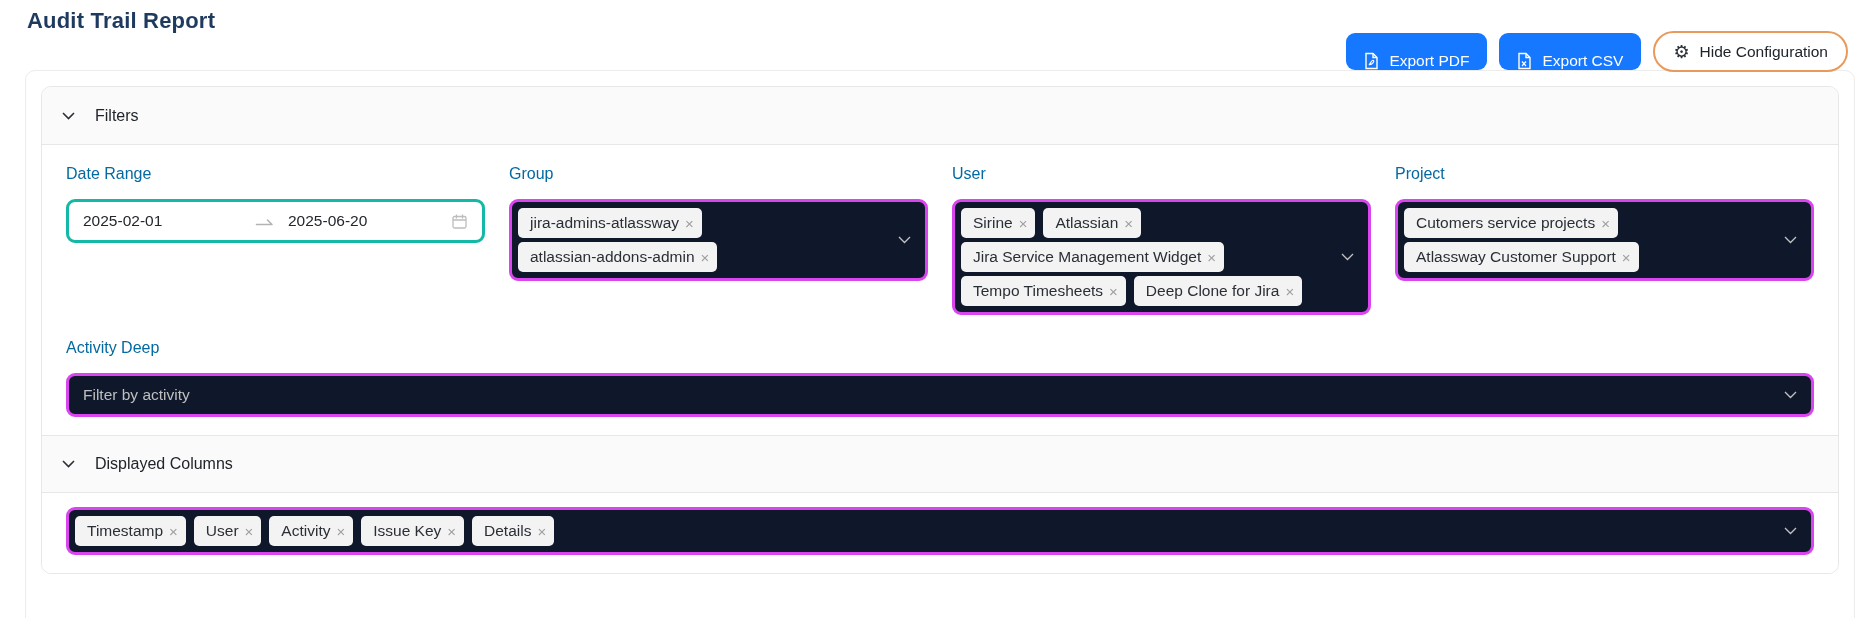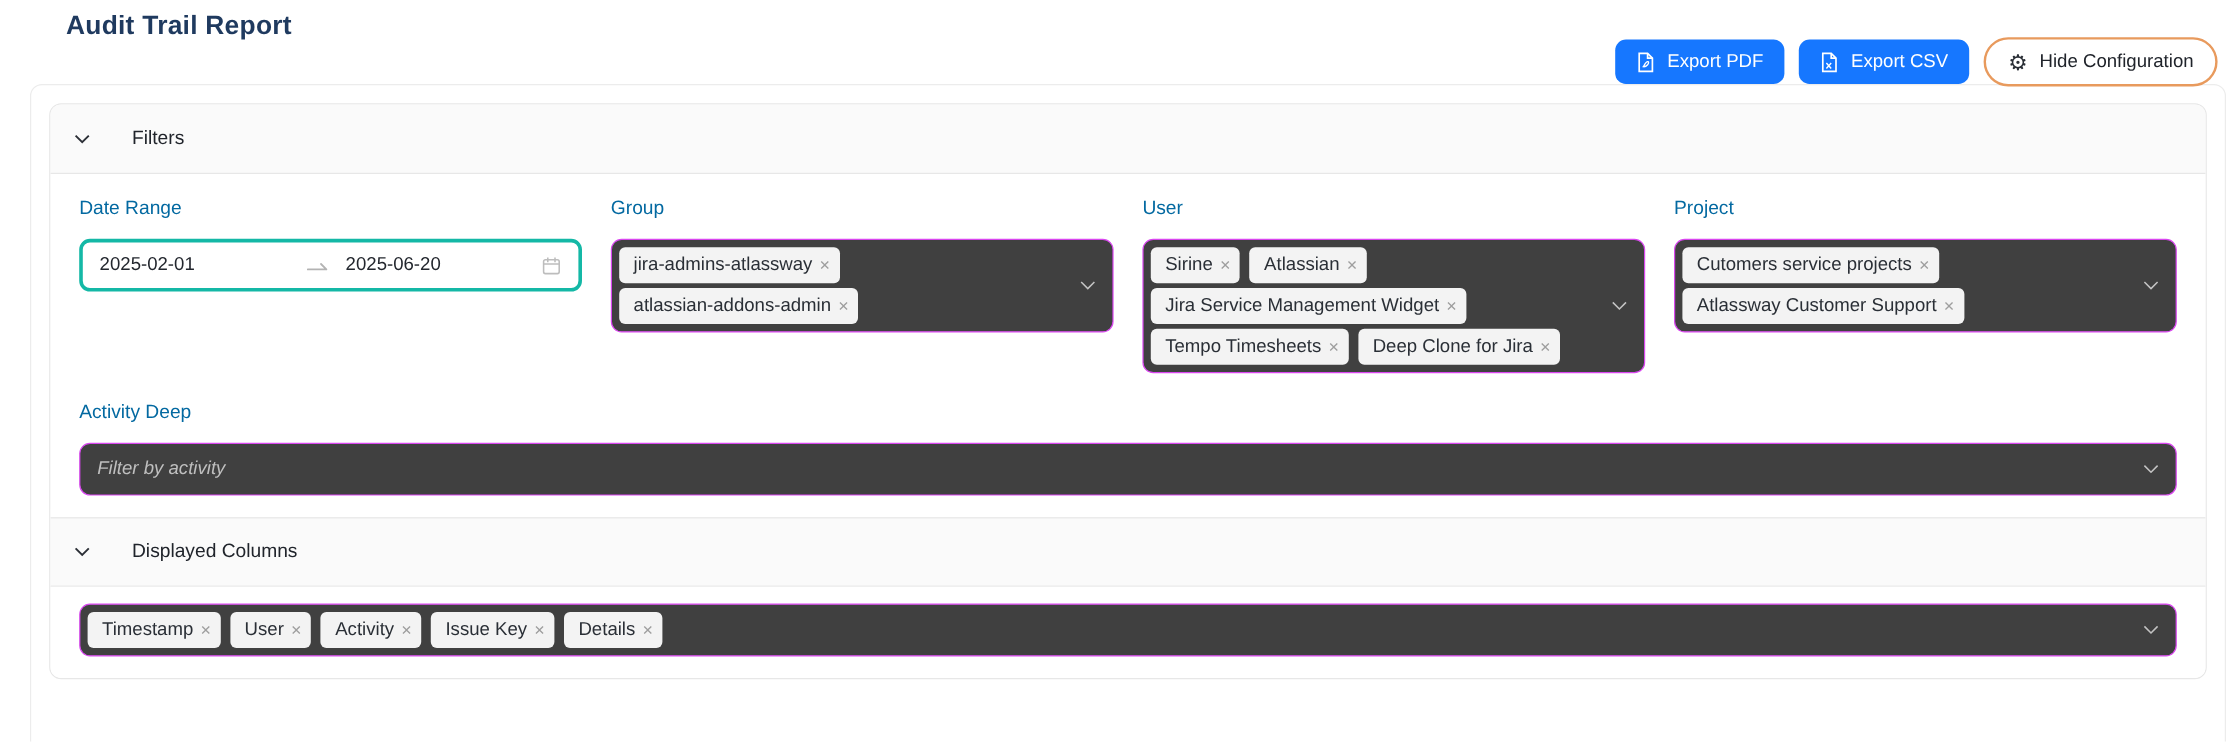"Audit Trail Report" .topbar { margin-left: 28px -> none }
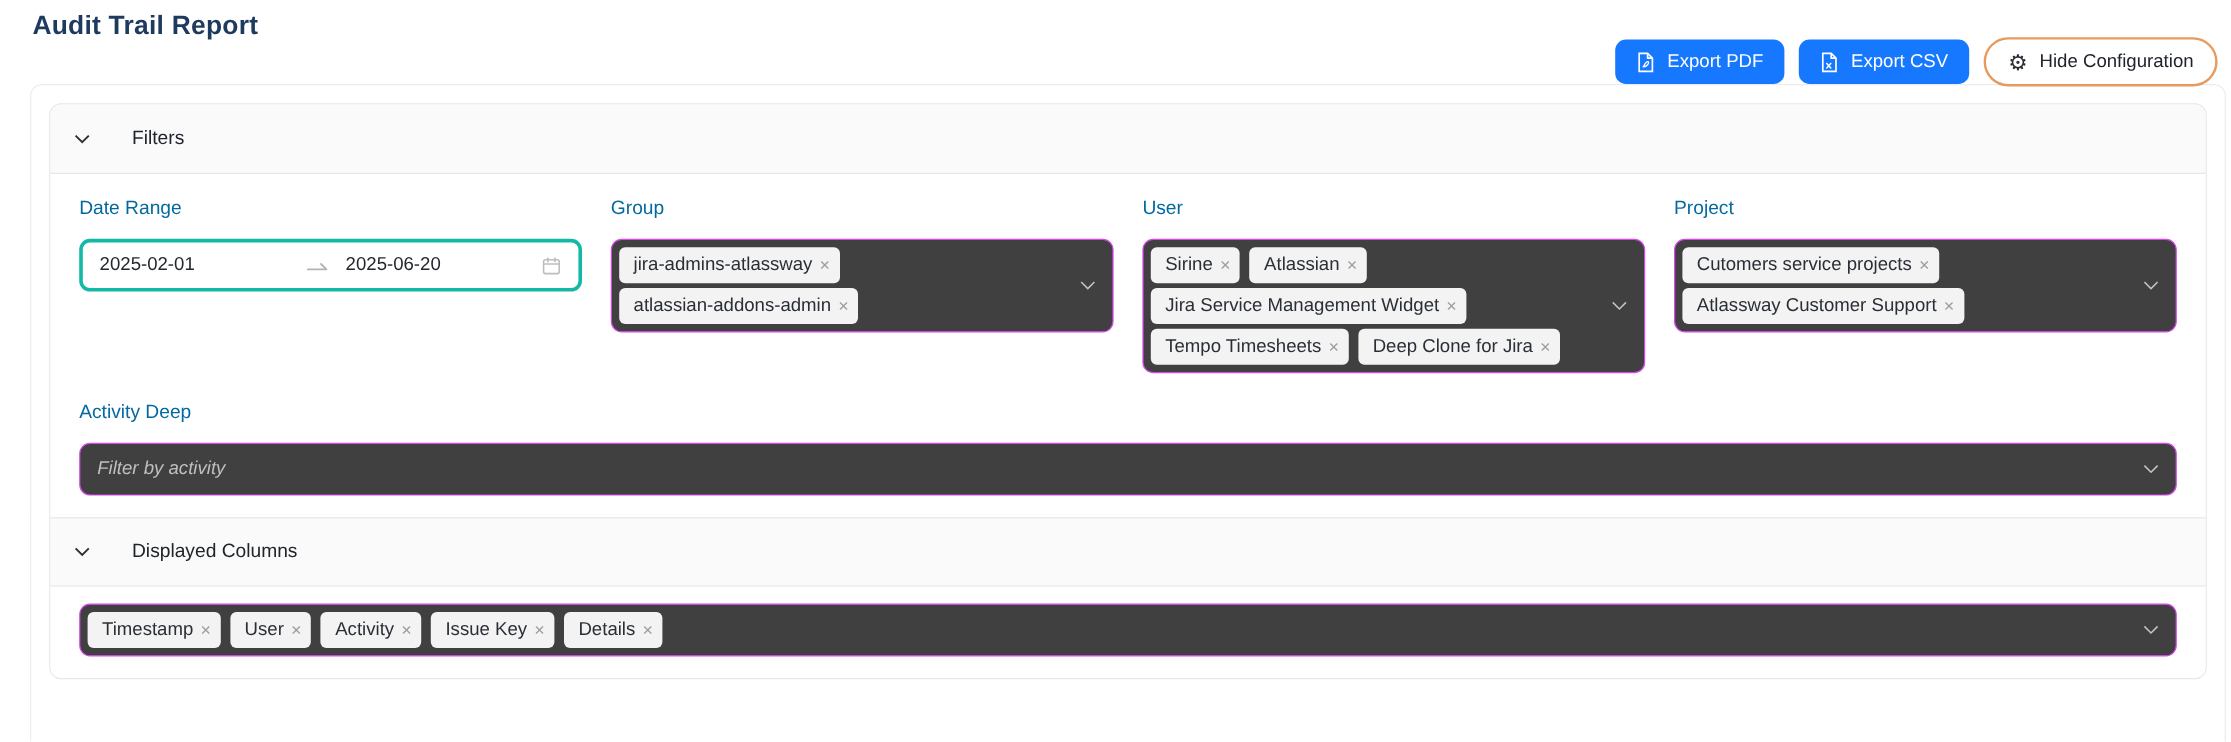"Export PDF" .btn-primary { align-items: none -> flex-end }
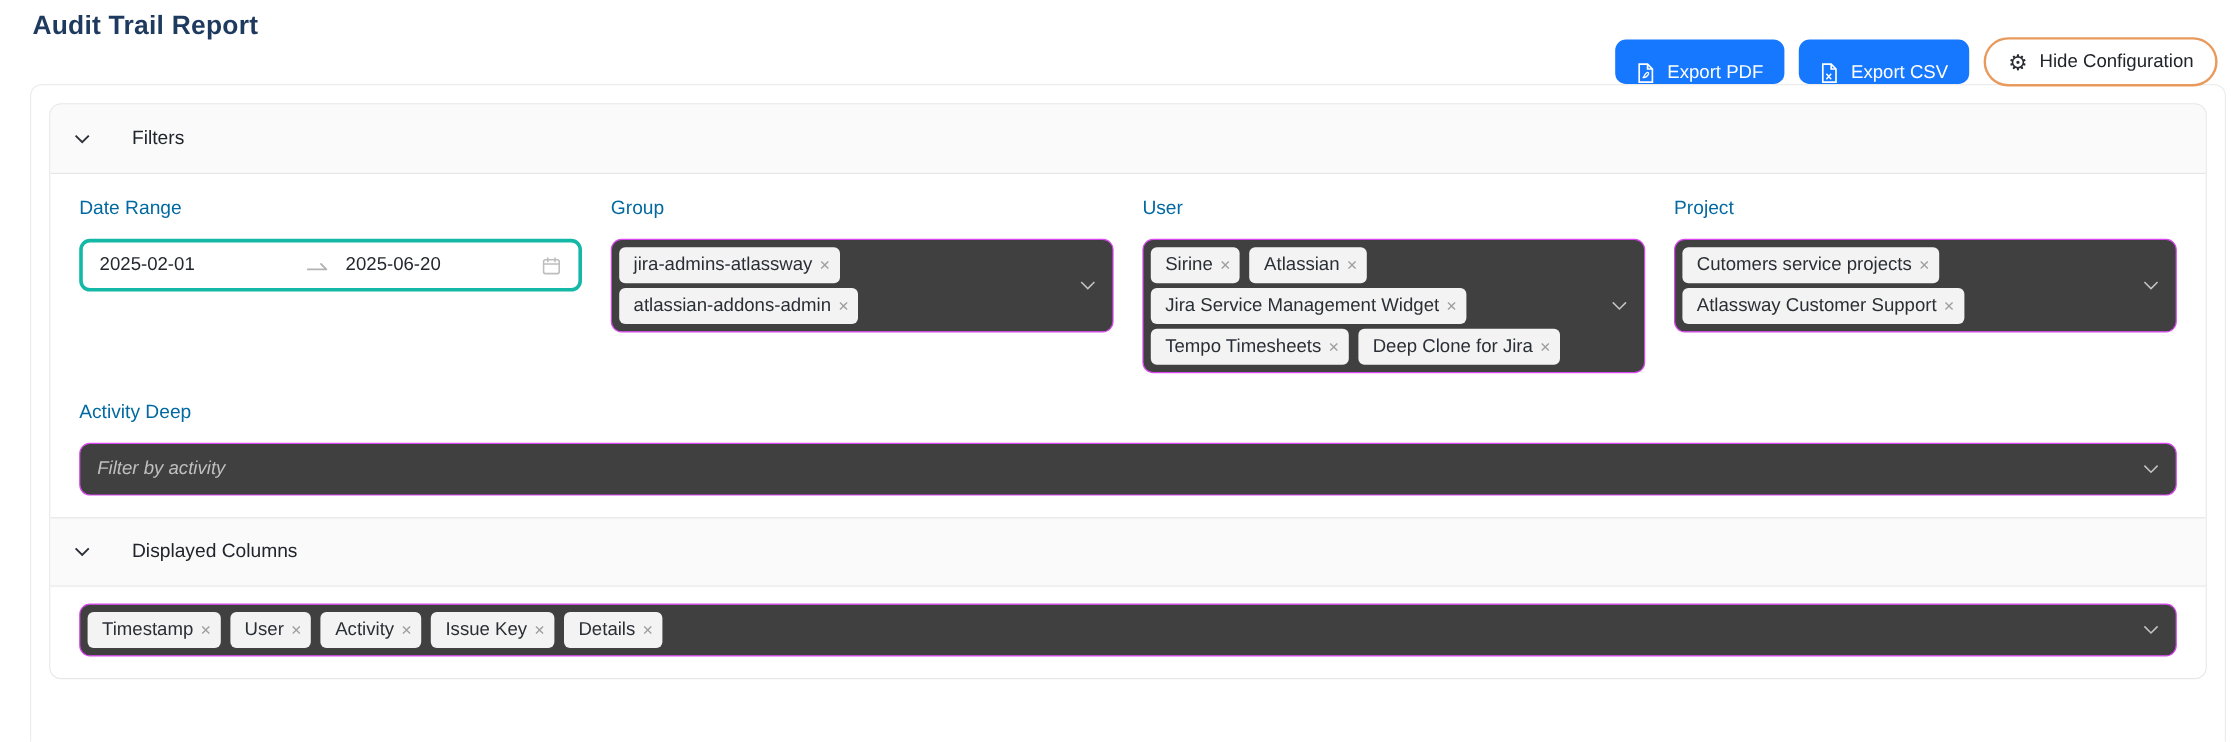"Filters" .collapse-header { gap: 35px -> 20px }
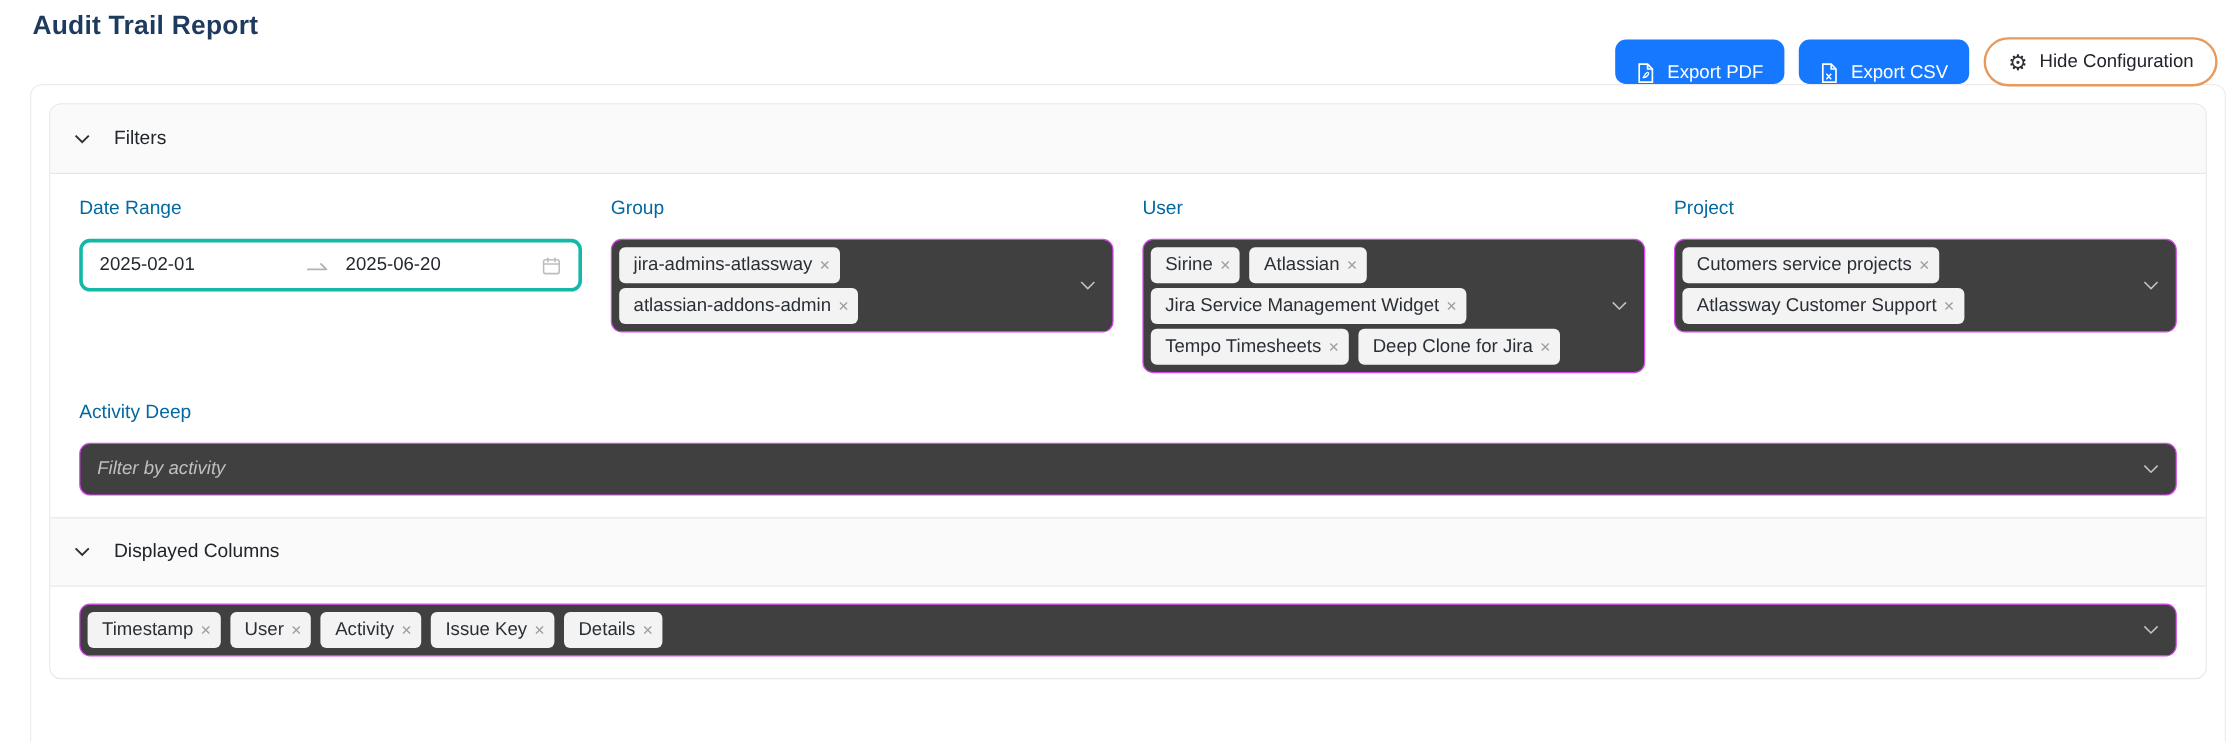"jira-admins-atlassway" .select { background: #404040 -> #0f172a; border: 1px solid #d946ef -> 3px solid #d946ef }
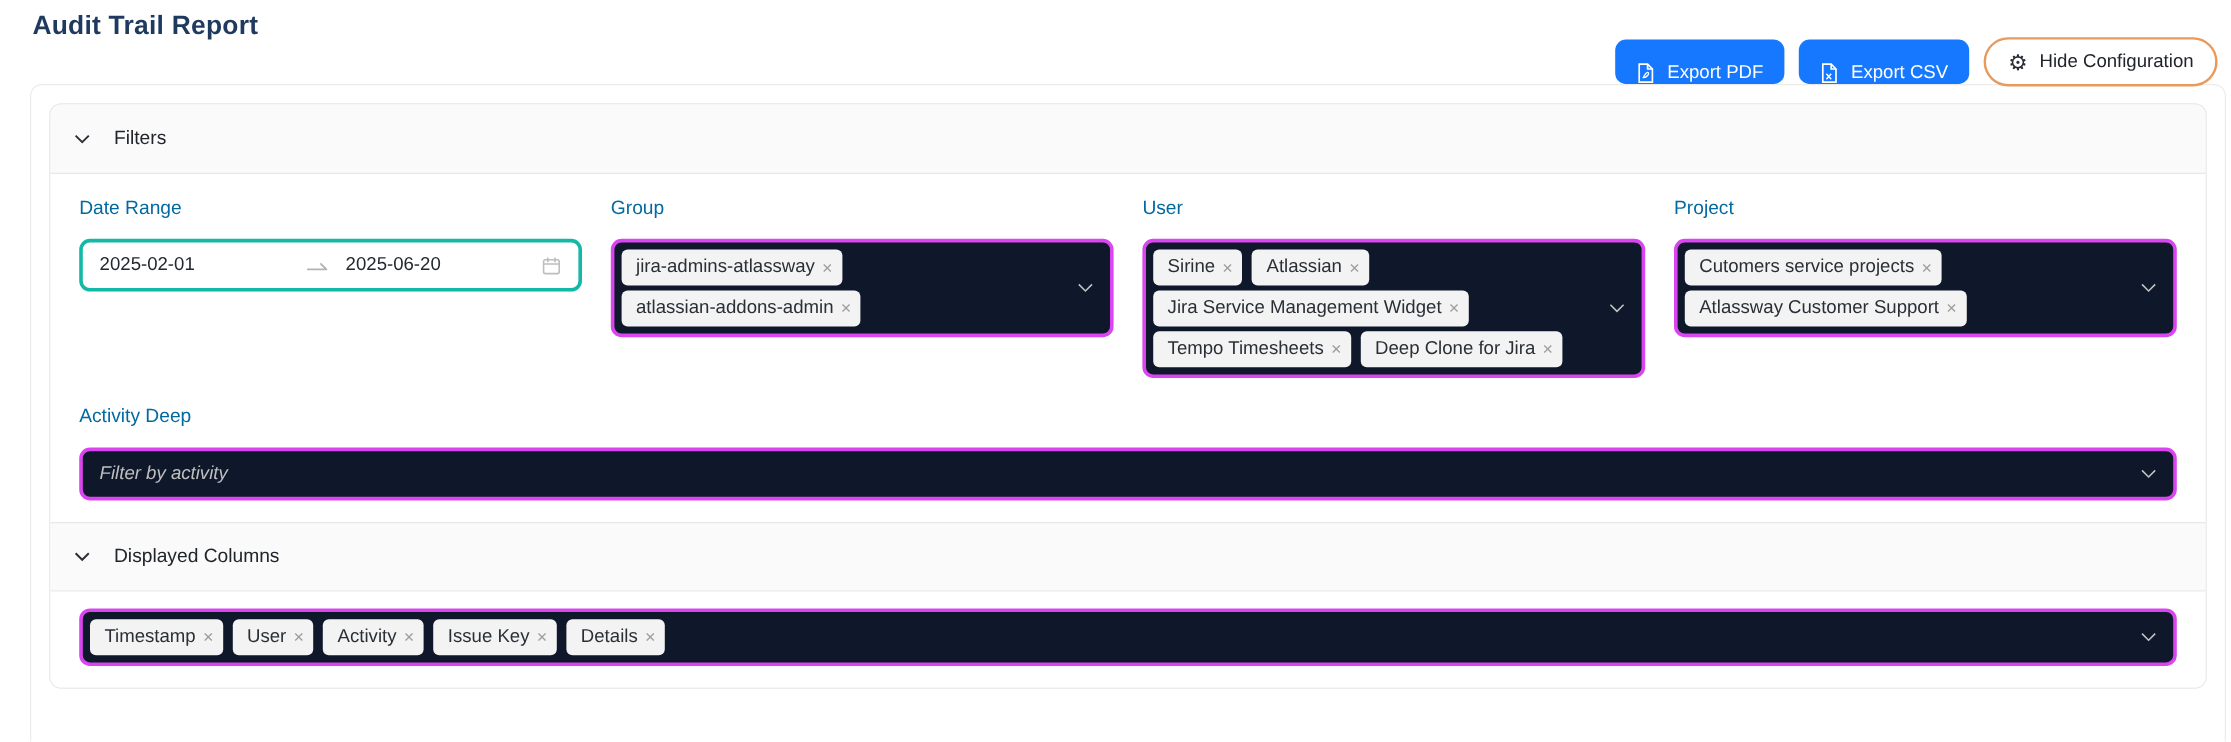"Filter by activity" .select.single { font-style: italic -> none }
